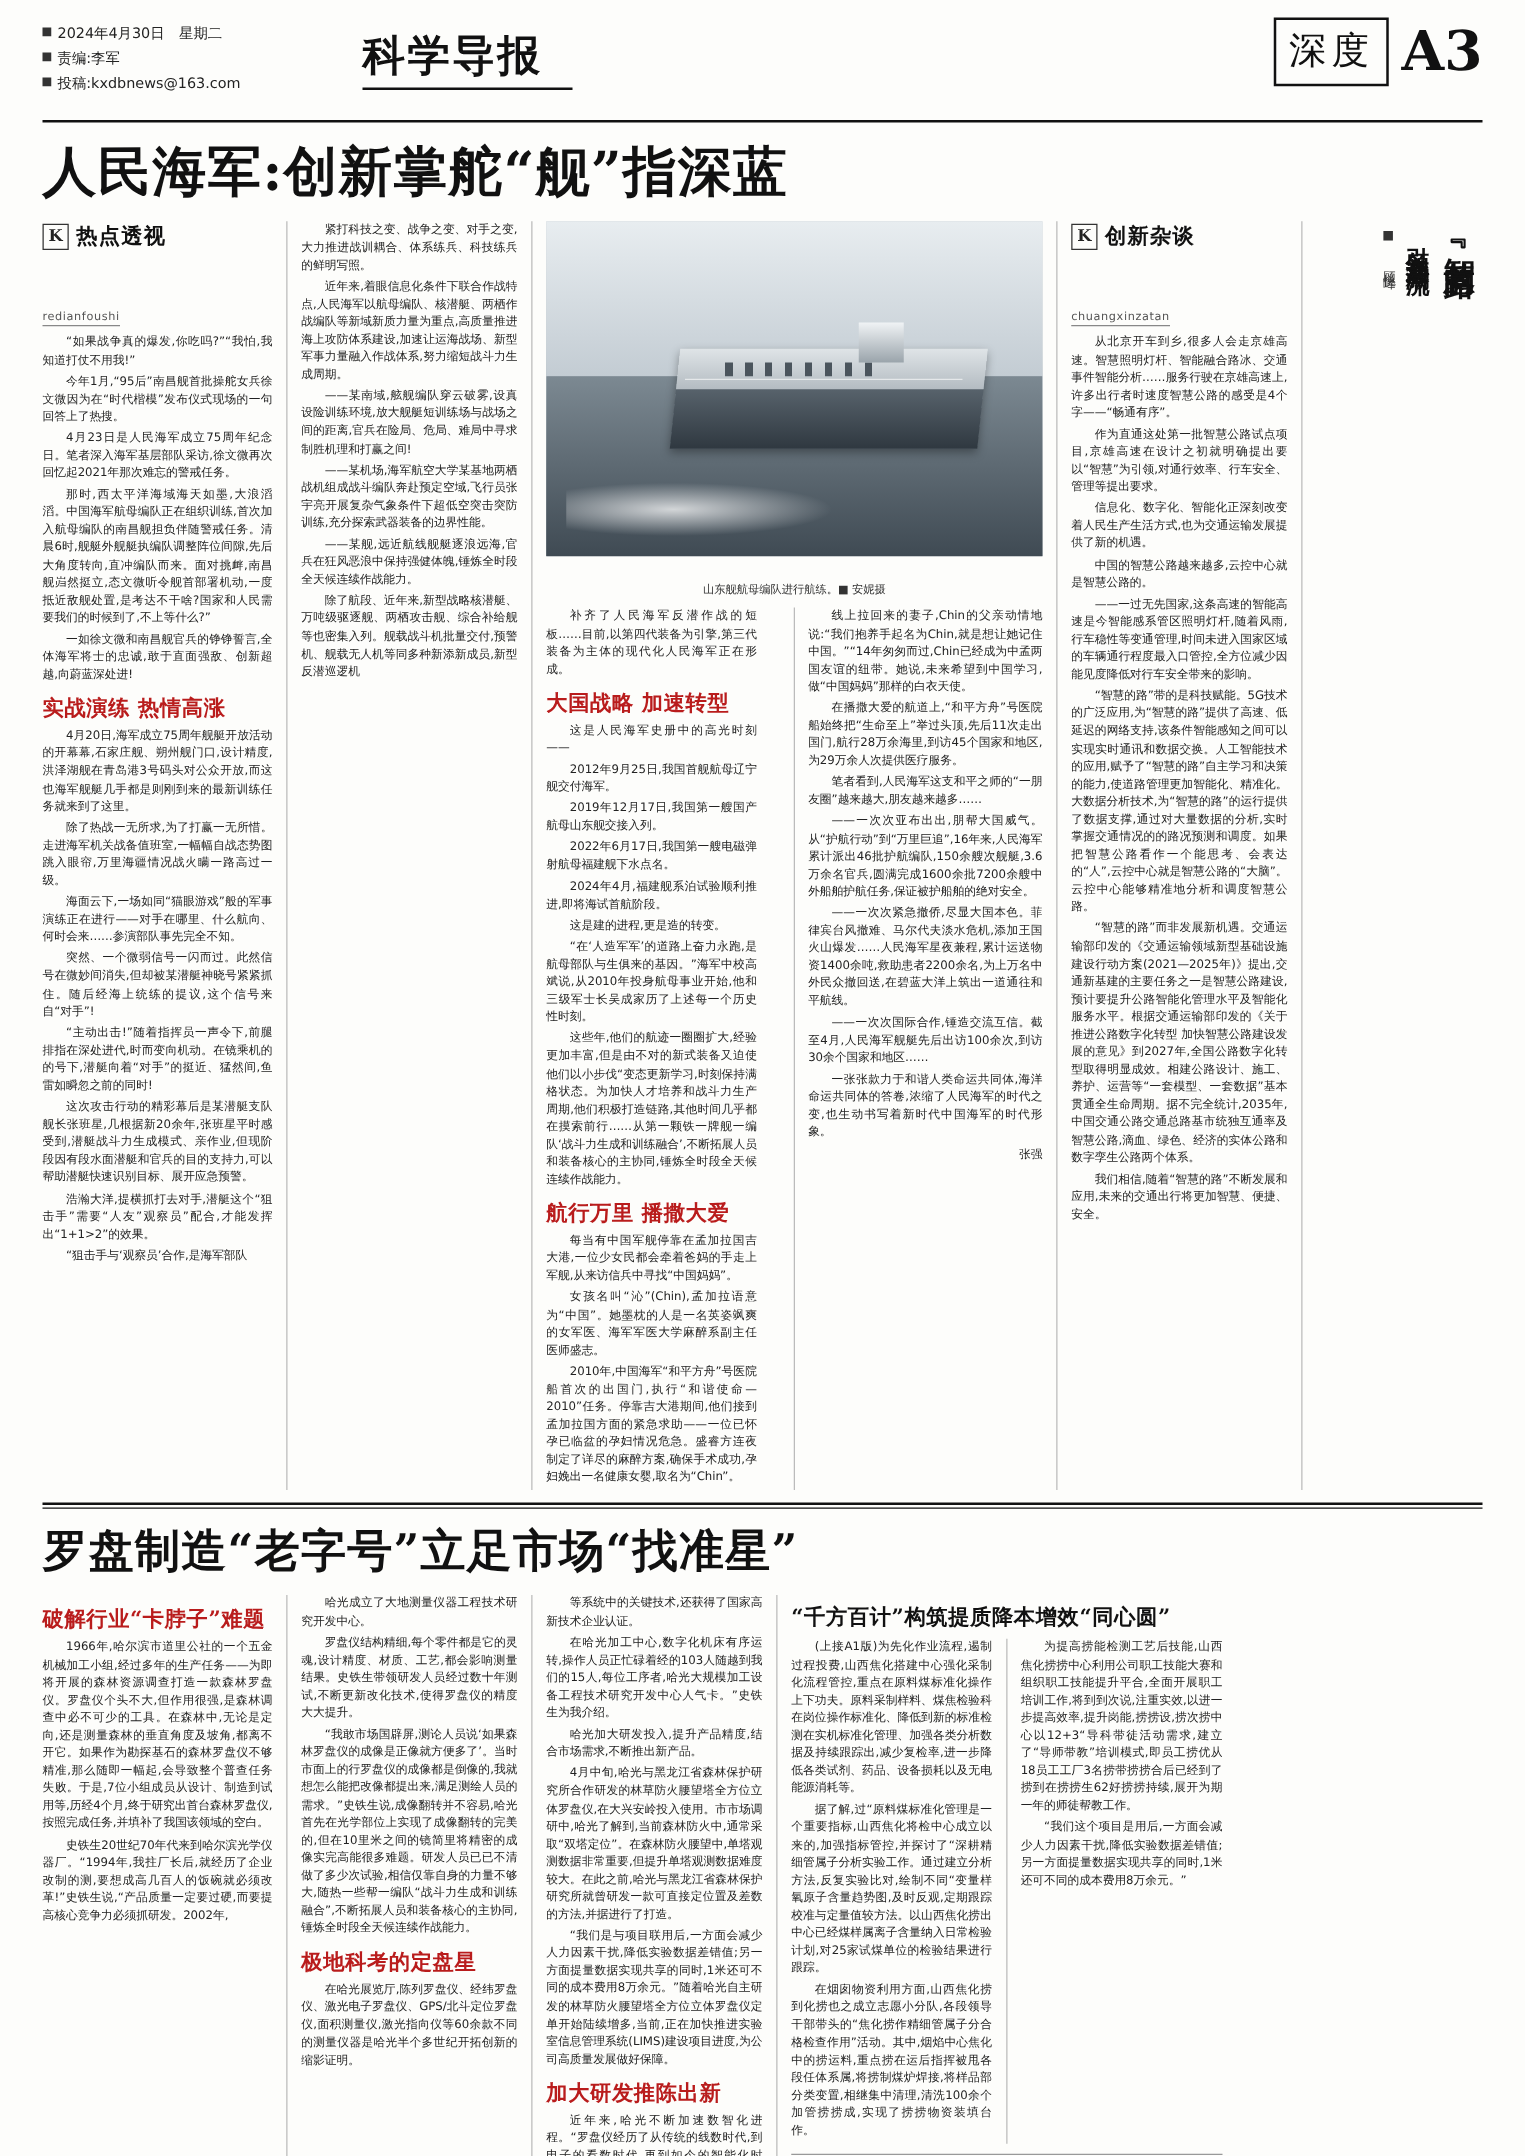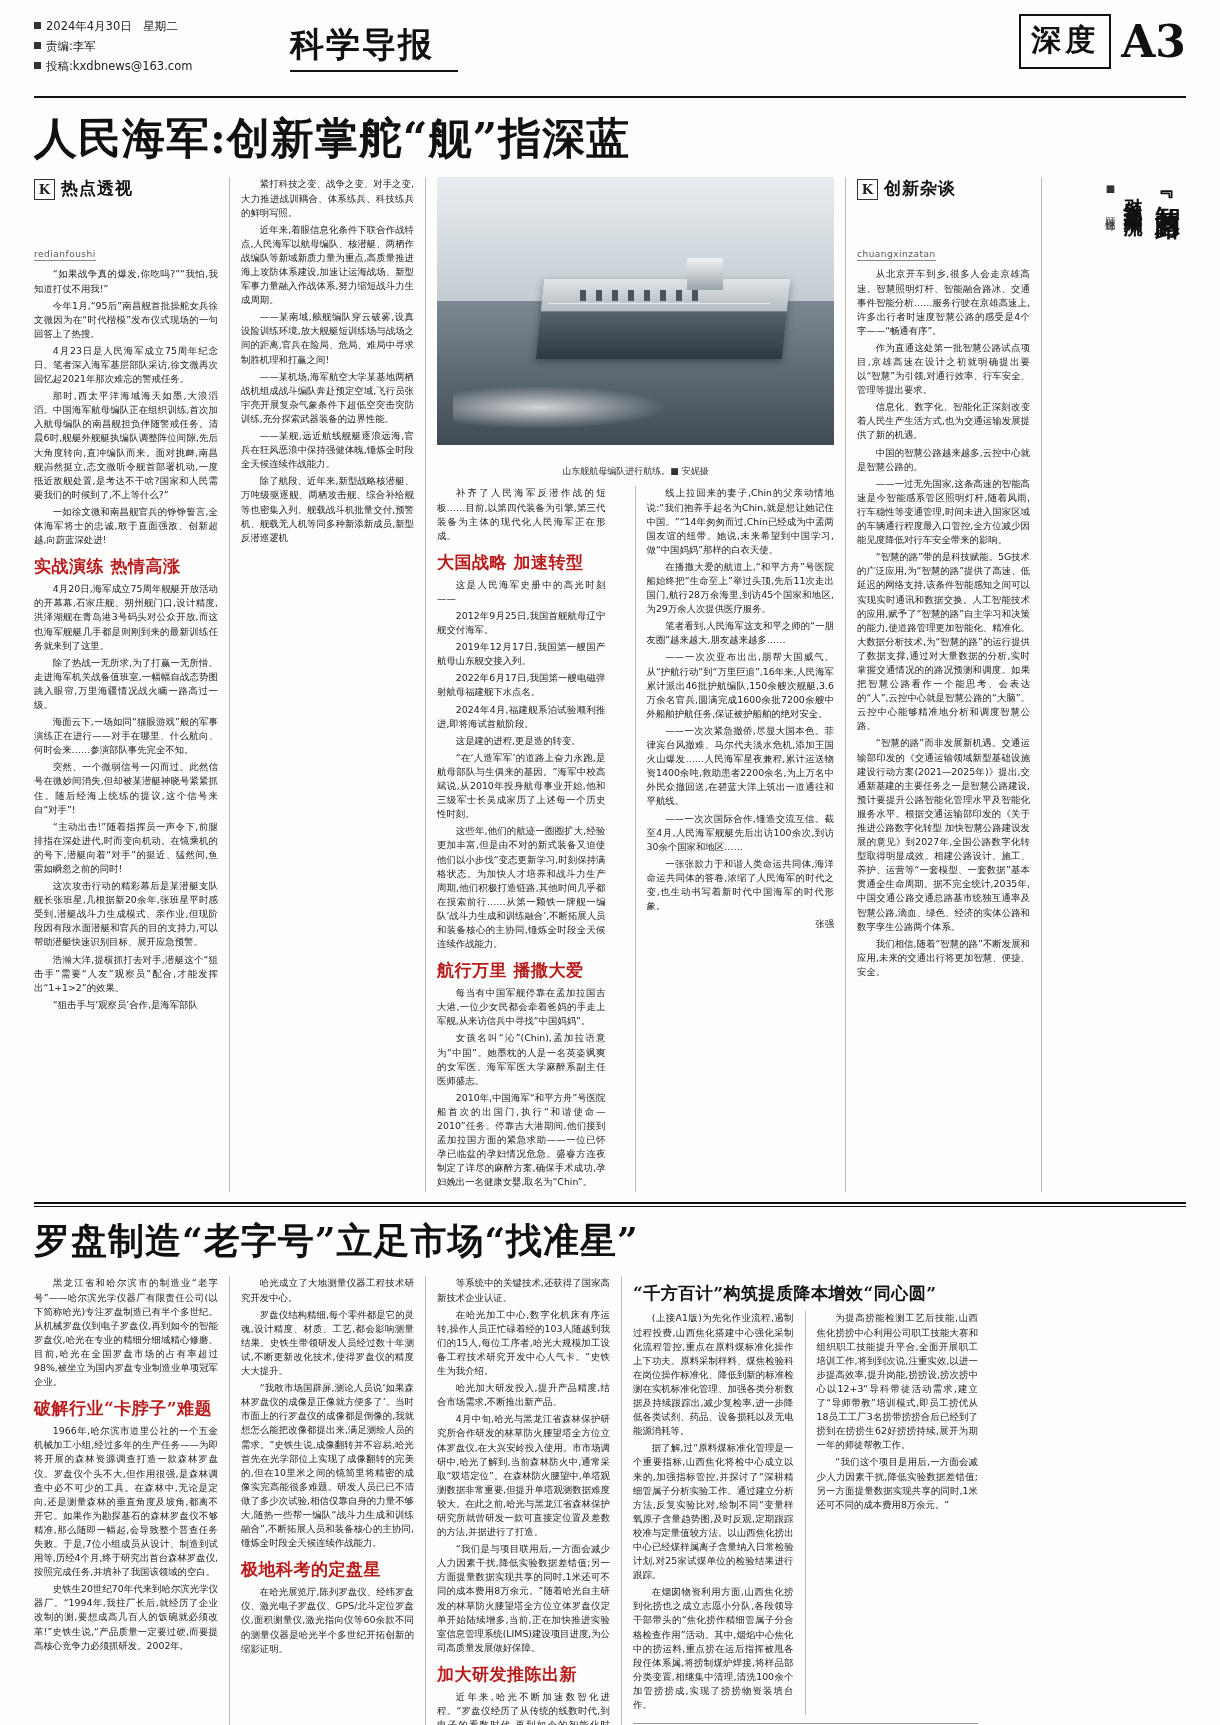"深度" .mh-depth { font-weight: bold -> normal }
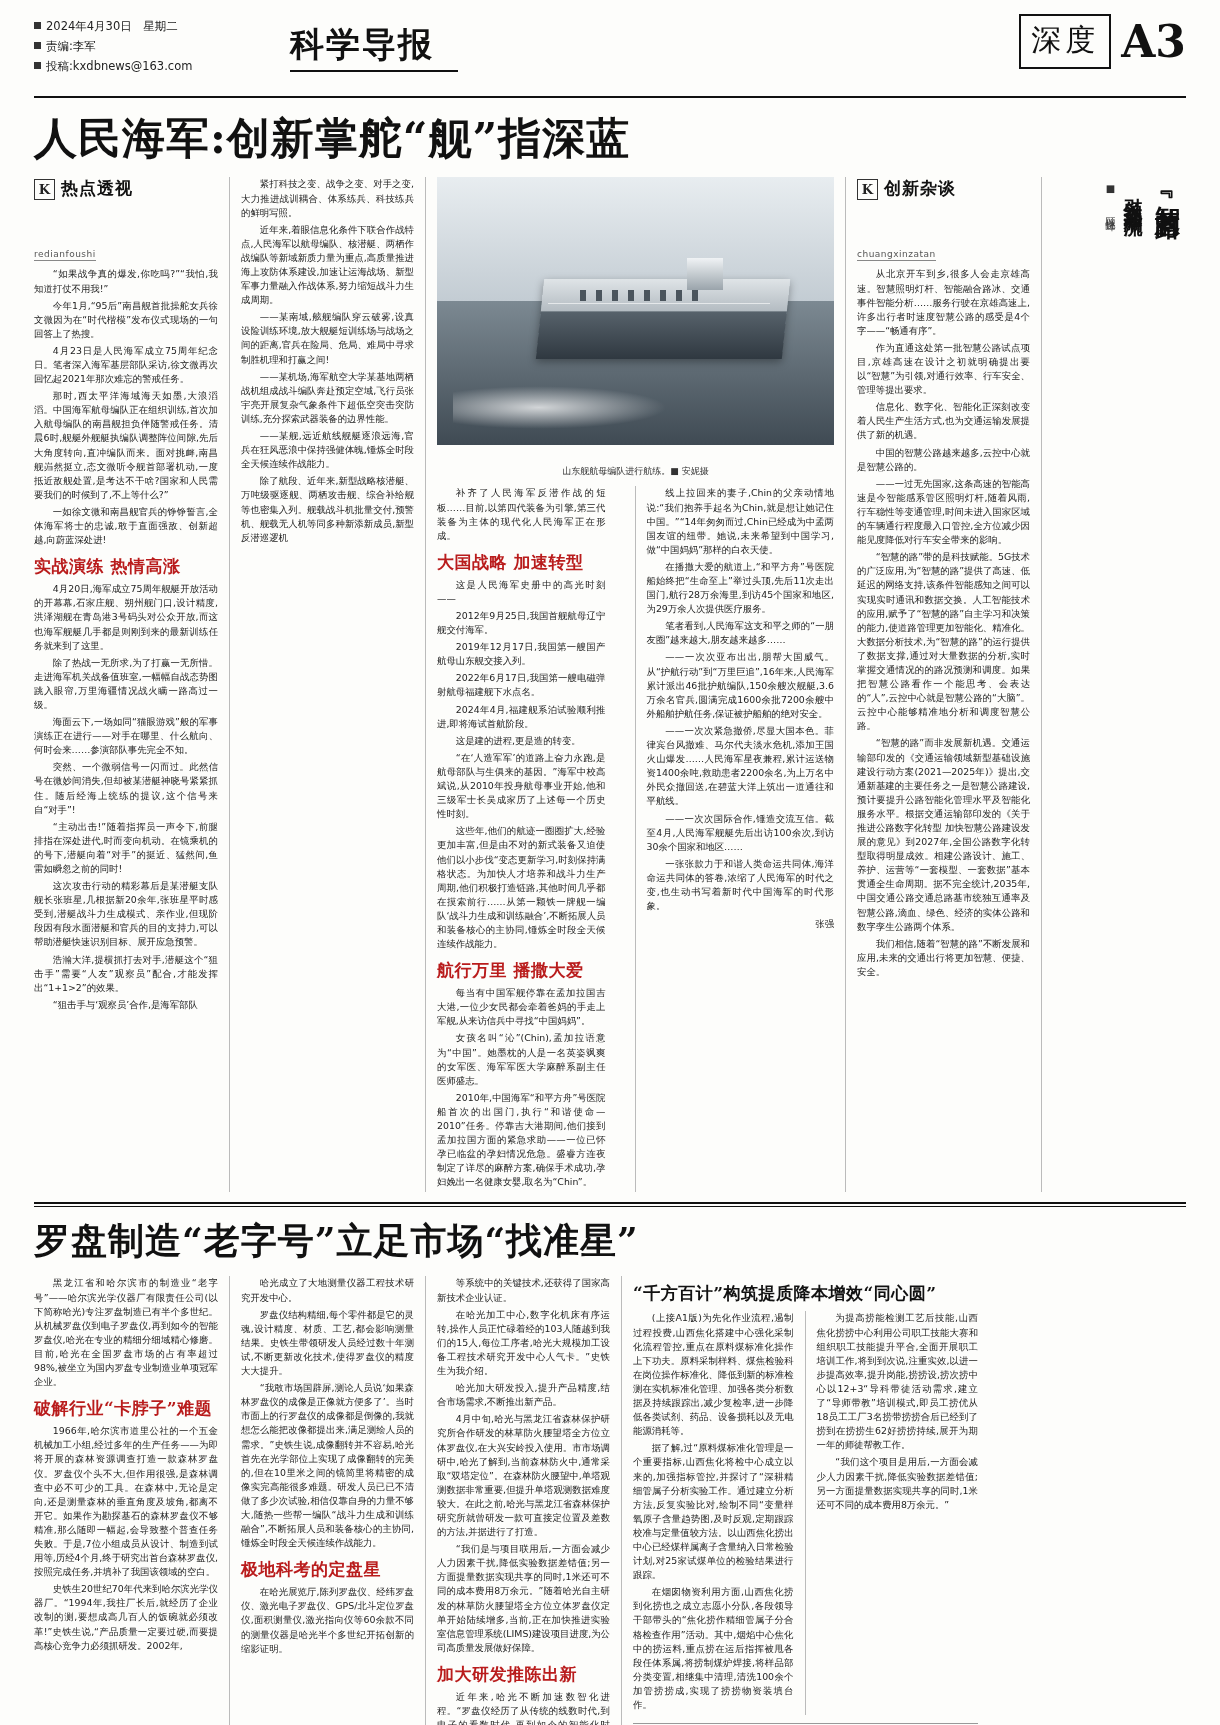"黑龙江省和哈尔滨市的制造业“老字号”——哈尔滨光学仪器厂有限责任公司(以下简称哈" p { html: <p>黑龙江省和哈尔滨市的制造业“老字号”——哈尔滨光学仪器厂有限责任公司(以下简称哈光)专注罗盘制造已有半个多世纪。从机械罗盘仪到电子罗盘仪,再到如今的智能罗盘仪,哈光在专业的精细分细域精心修磨。目前,哈光在全国罗盘市场的占有率超过98%,被坐立为国内罗盘专业制造业单项冠军企业。</p> -> none }
